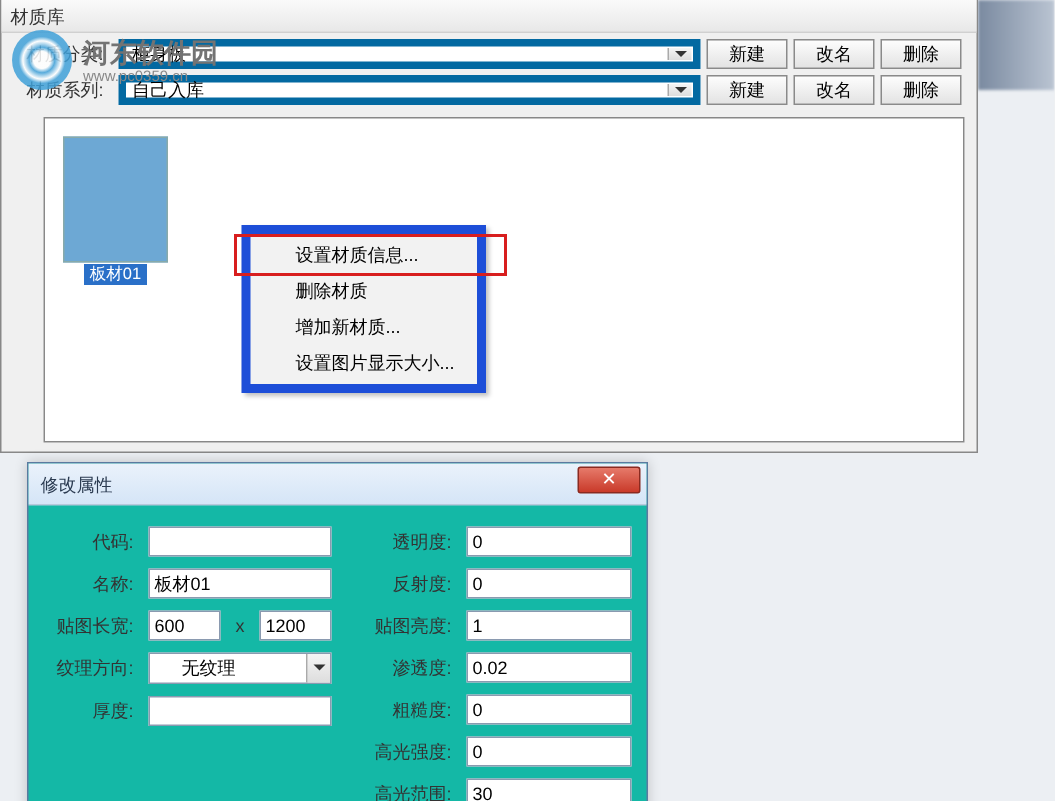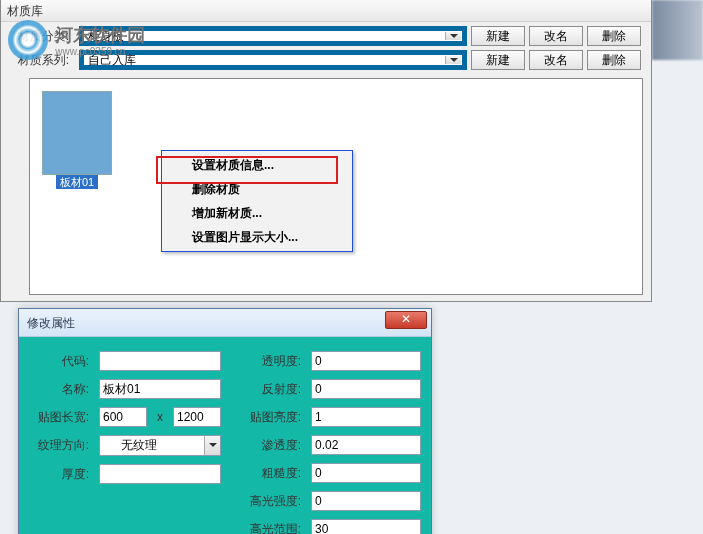"设置材质信息..." .context-menu { border: 1px solid #1d4ed8 -> 6px solid #1d4ed8; font-weight: bold -> none; width: 192px -> 163px }
